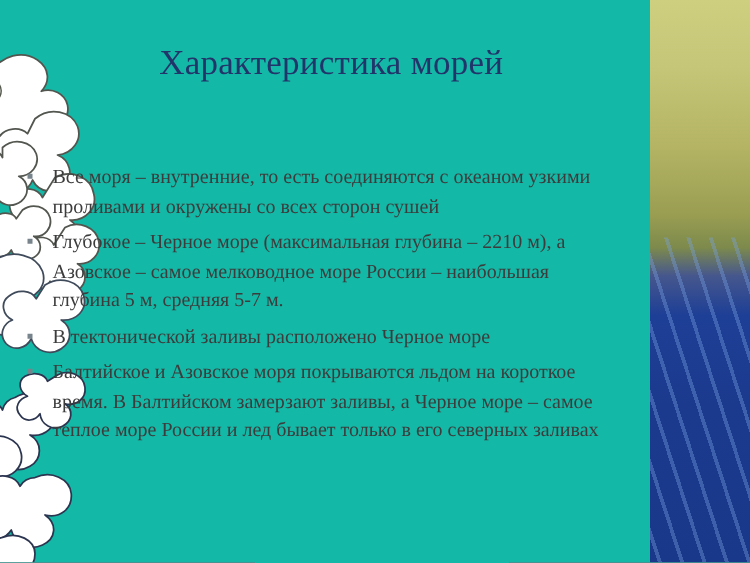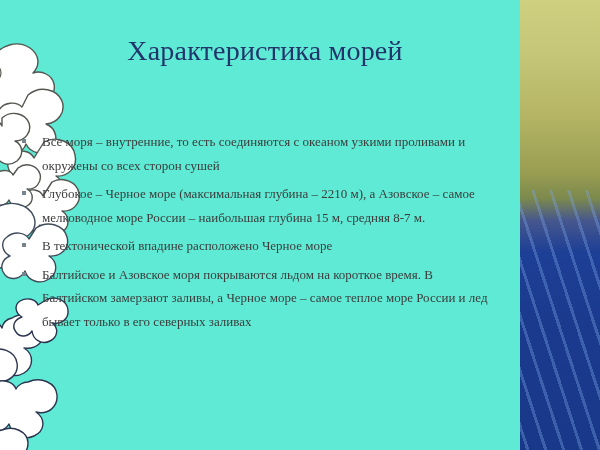"Характеристика морей" .slide { background: #5eead4 -> #14b8a6 }
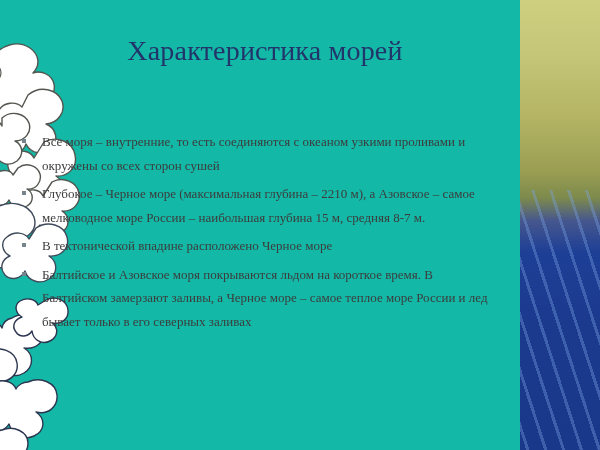"Все моря – внутренние, то" .bullet-text { font-size: 13px -> 16px }
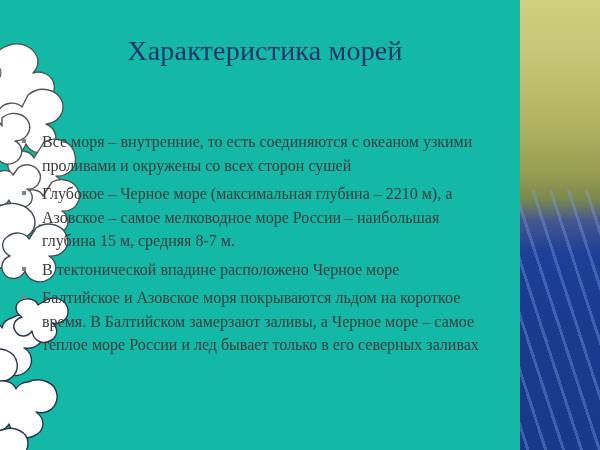"Глубокое – Черное море (максимальная" div.bullet-text { text: 15 м, средняя 8-7 -> 5 м, средняя 5-7 }
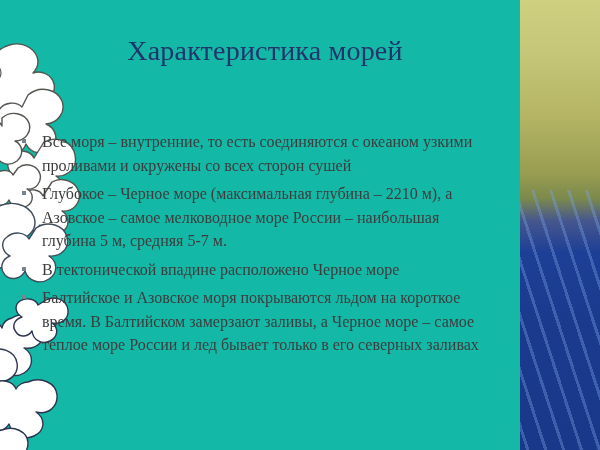"В тектонической впадине расположено" div.bullet-text { text: впадине -> заливы }
